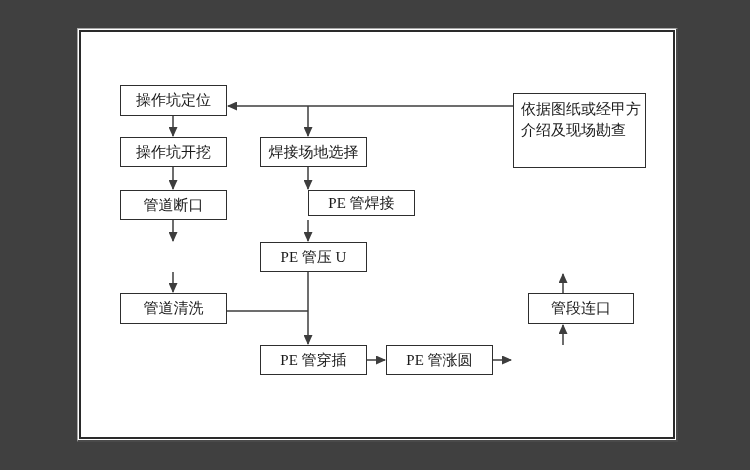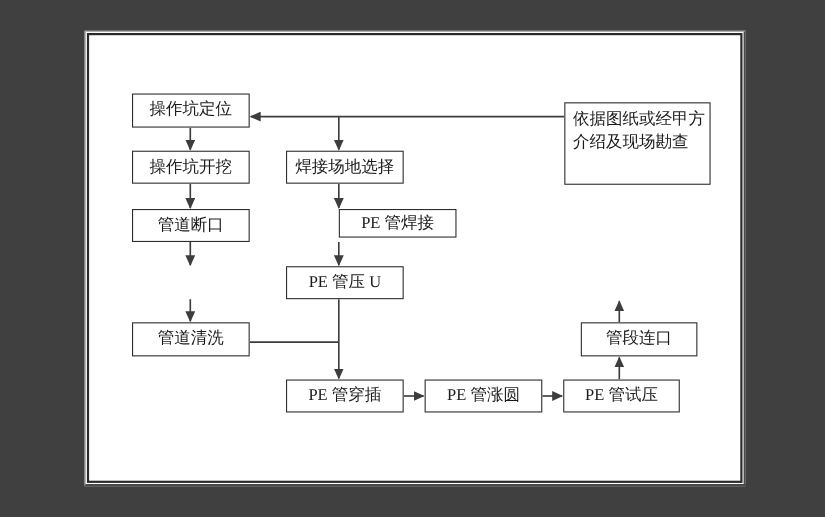"PE 管试压" div.node { html: <div>PE 管试压</div> -> none }
